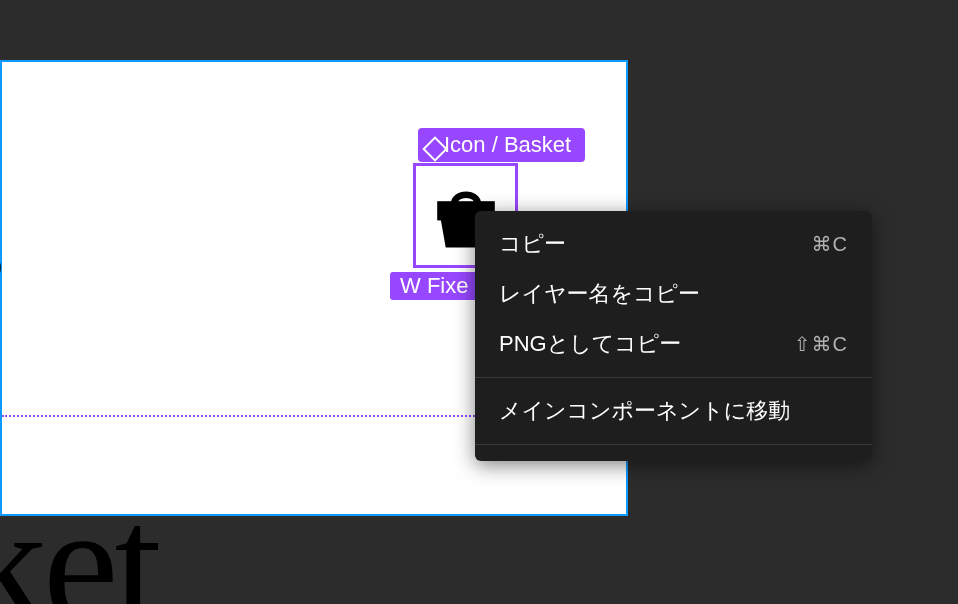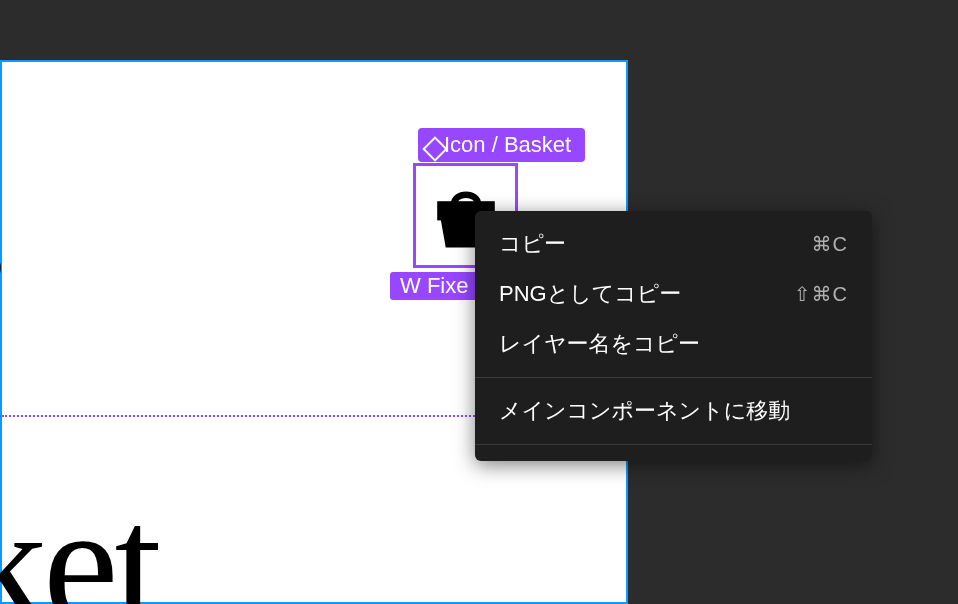"PNGとしてコピー" div.menu-item { order: before "レイヤー名をコピー" -> after "レイヤー名をコピー" }
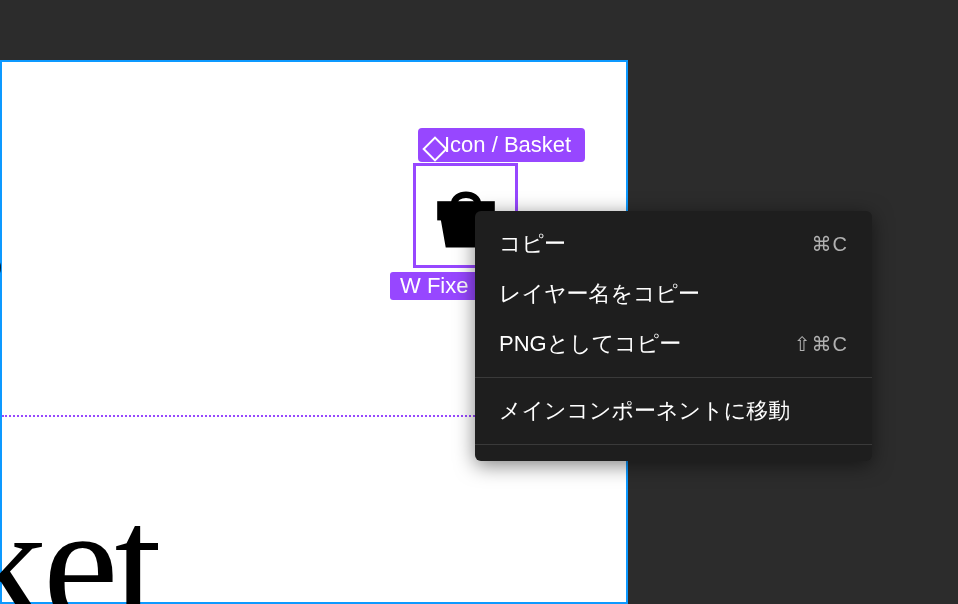"ket" .canvas-frame { height: 544px -> 456px }
